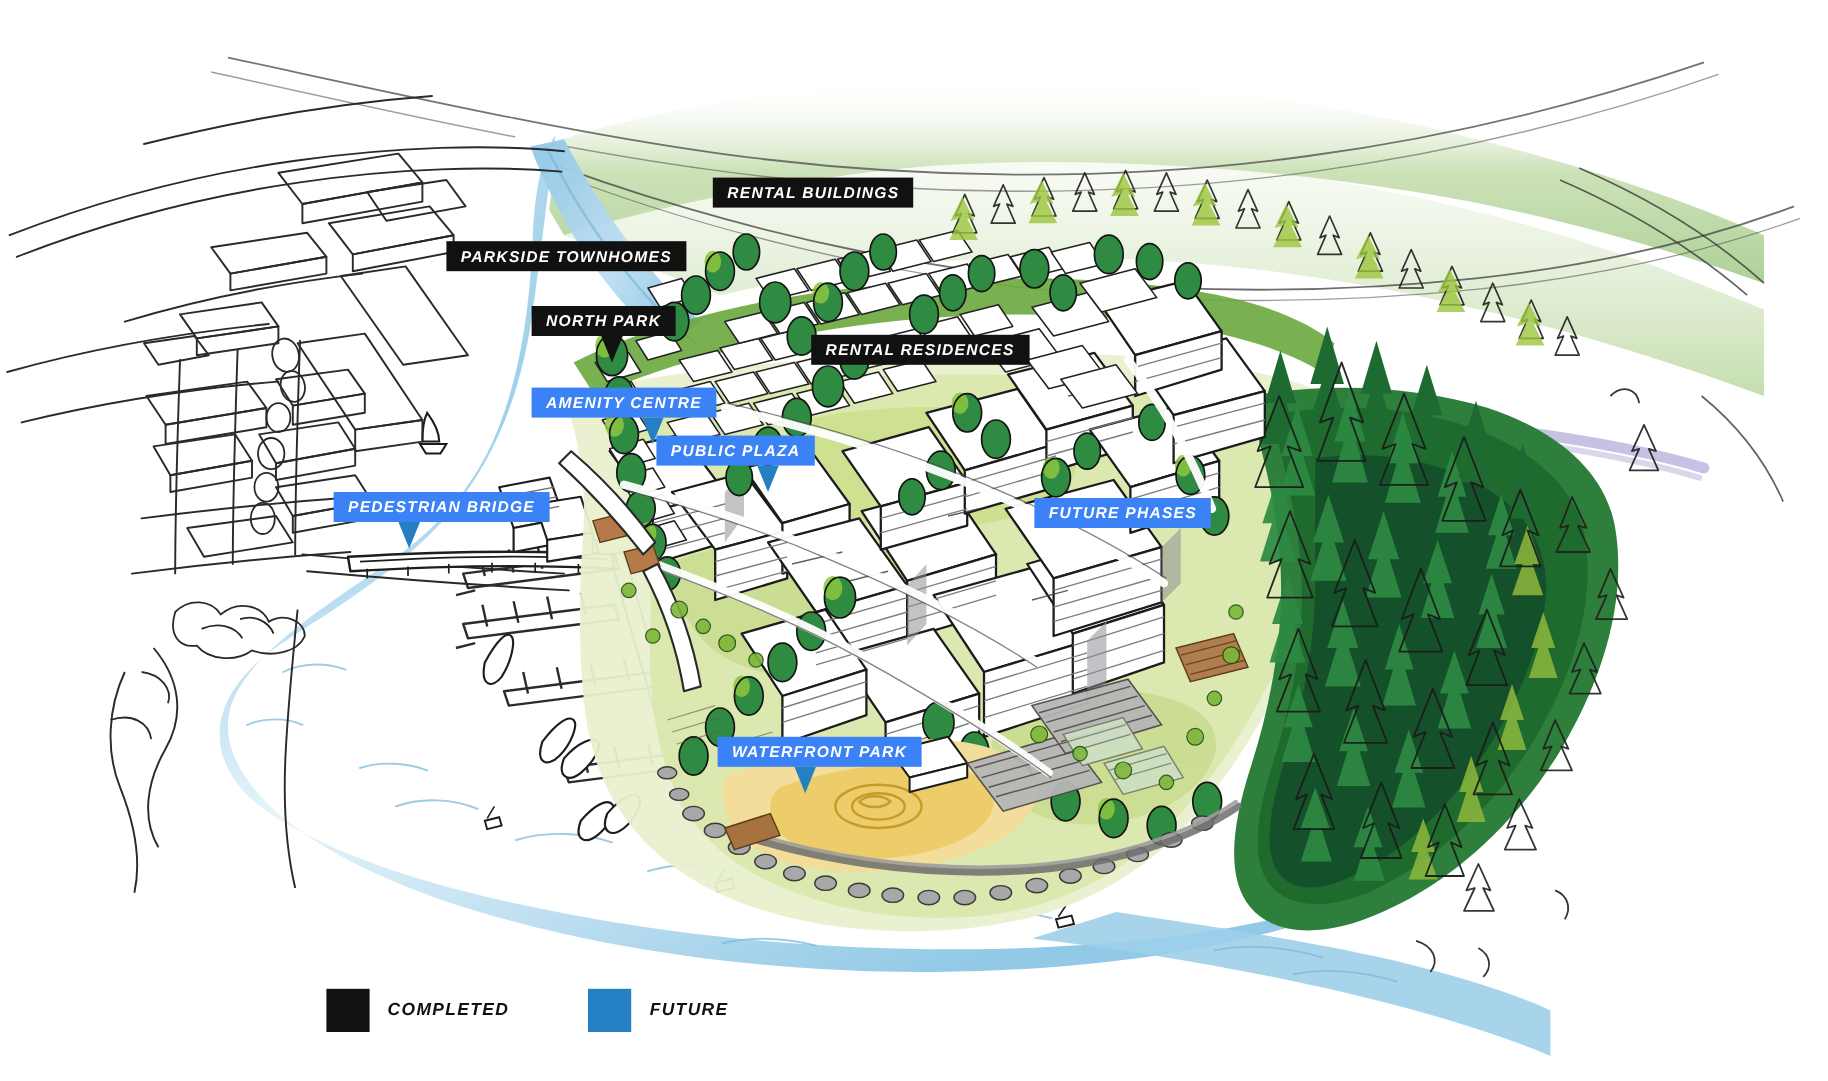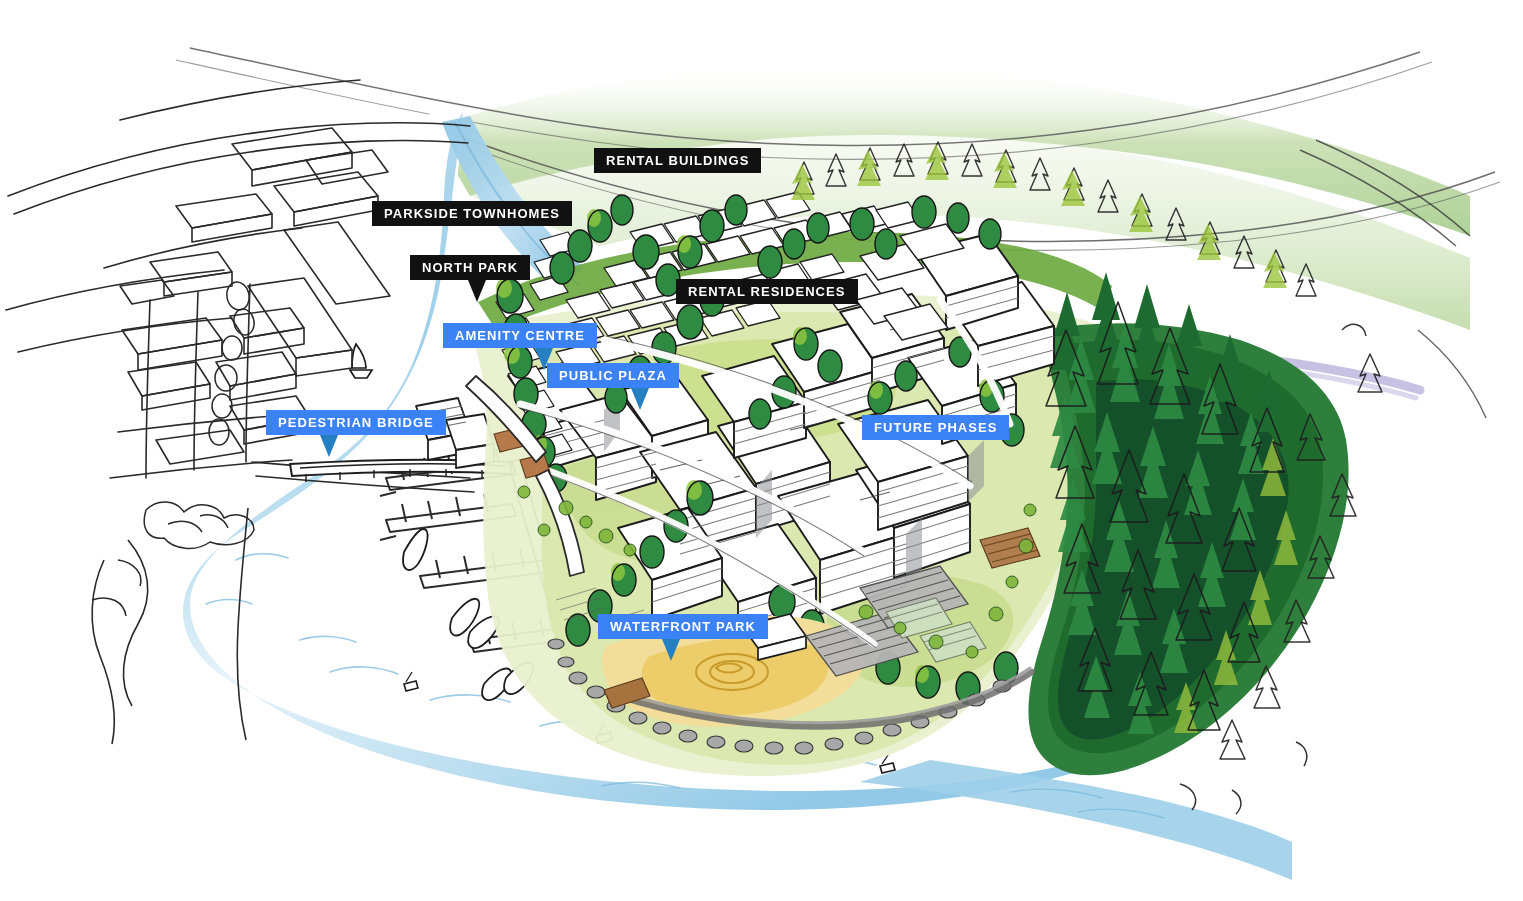"RENTAL BUILDINGS" #stage { font-style: none -> italic }
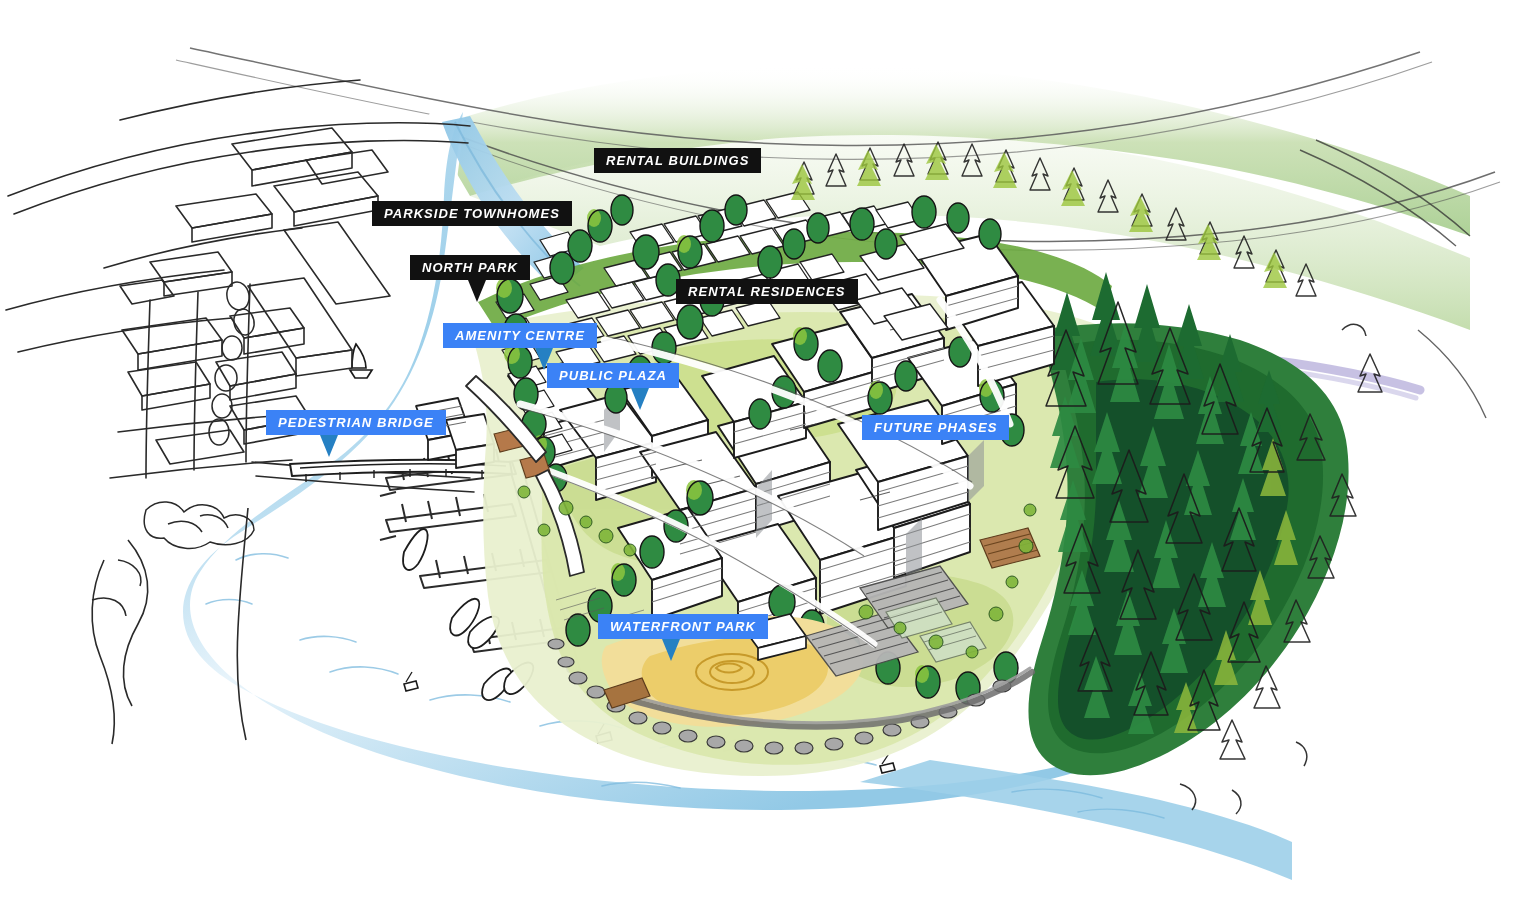"NORTH PARK" div.callout { left: 410px -> 443px }
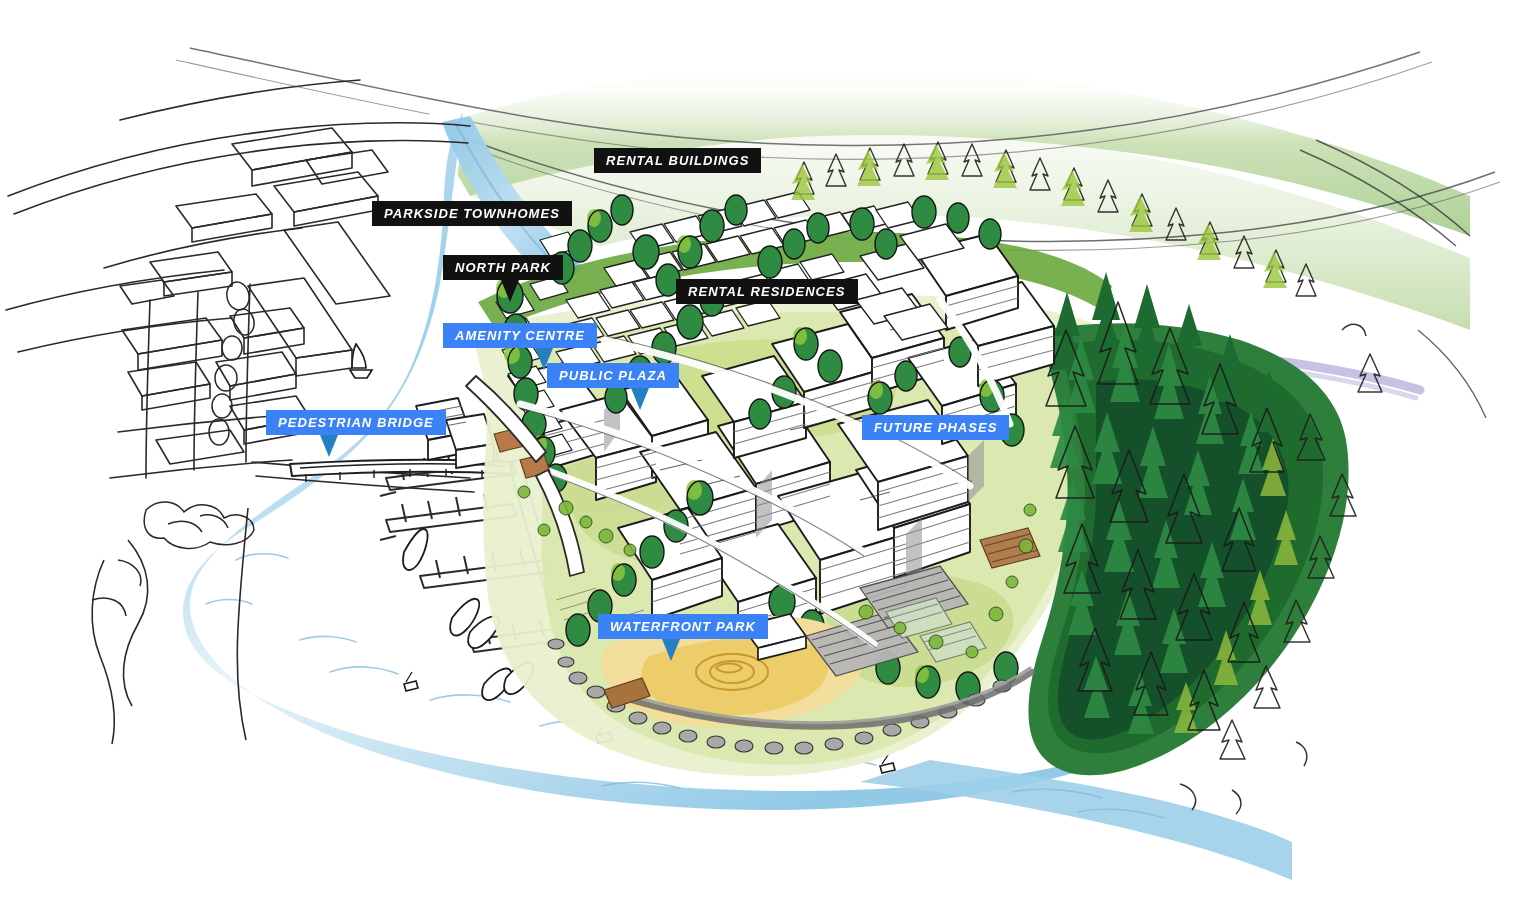"PEDESTRIAN BRIDGE" div.callout { left: 266px -> 278px }
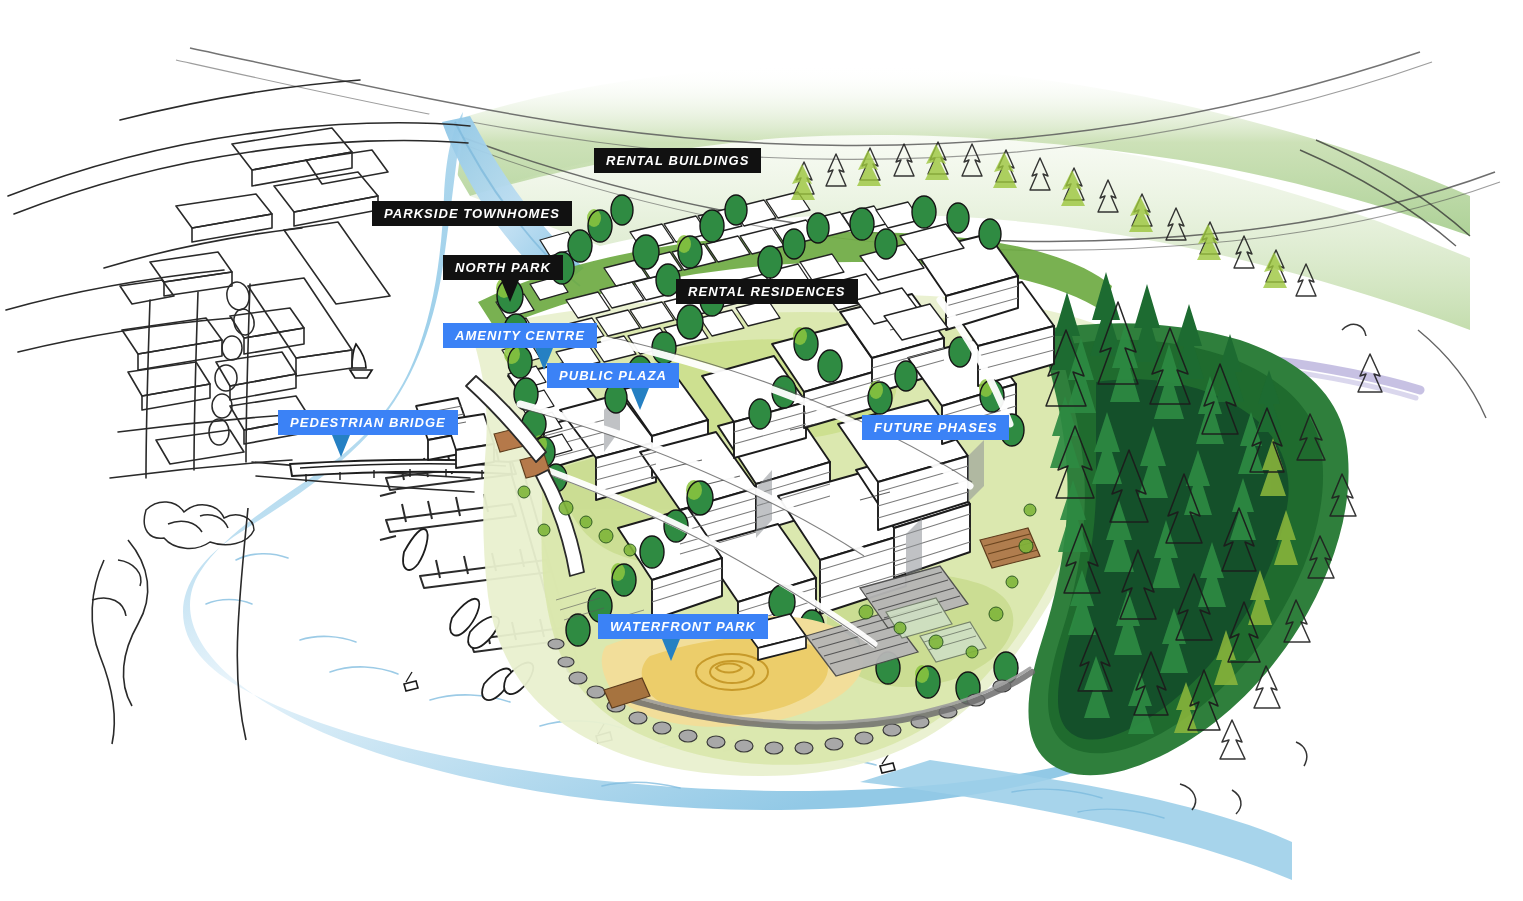"COMPLETED" div { html: none -> <div> <div> <span></span> <span>COMPLETED</span> </div> <div></div> <div> <span></span> <span>FUTURE</span> </div> </div> }
